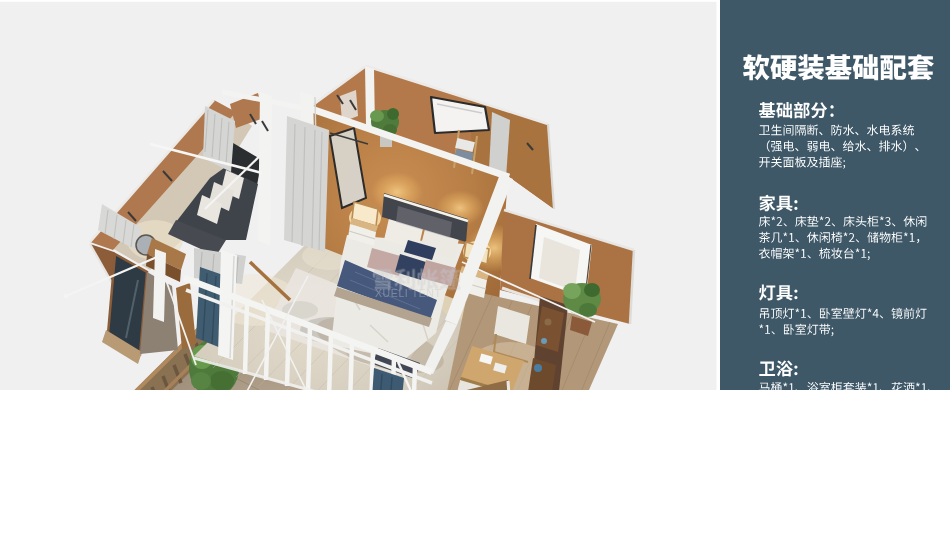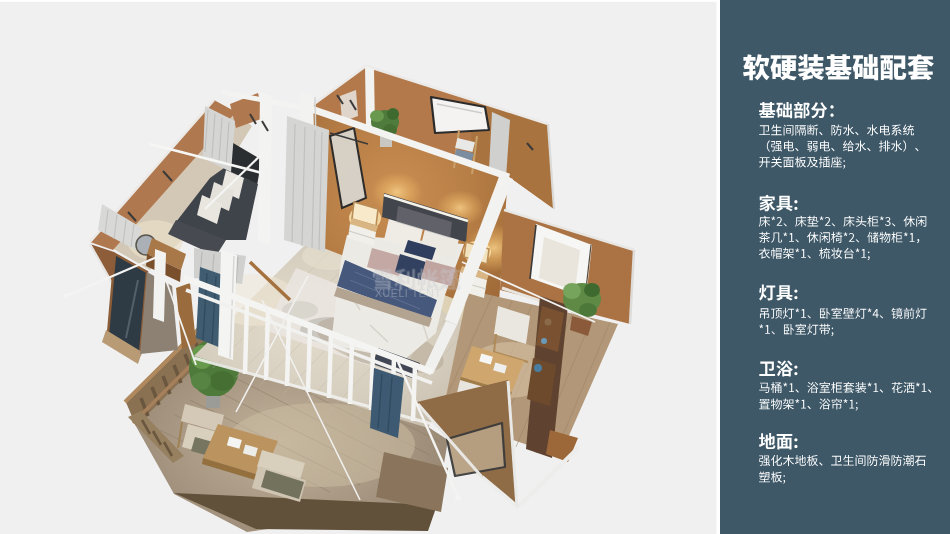"XUELI TENT" #stage { height: 534px -> 390px }
